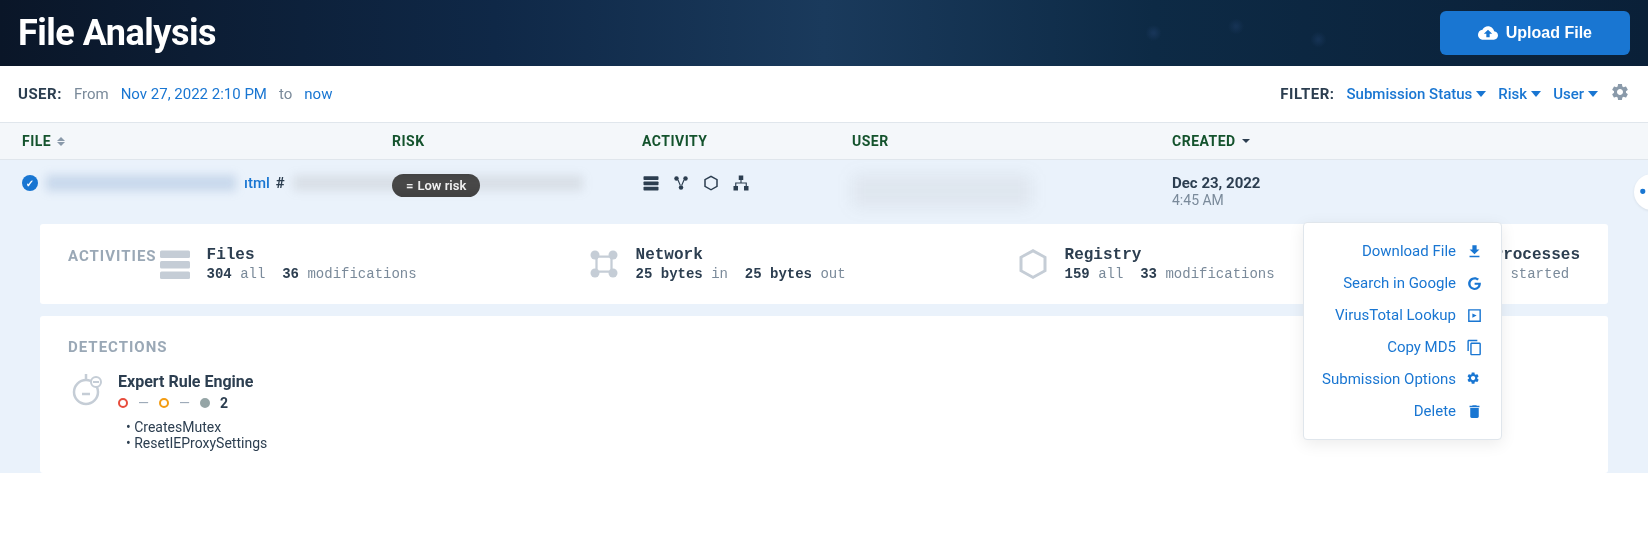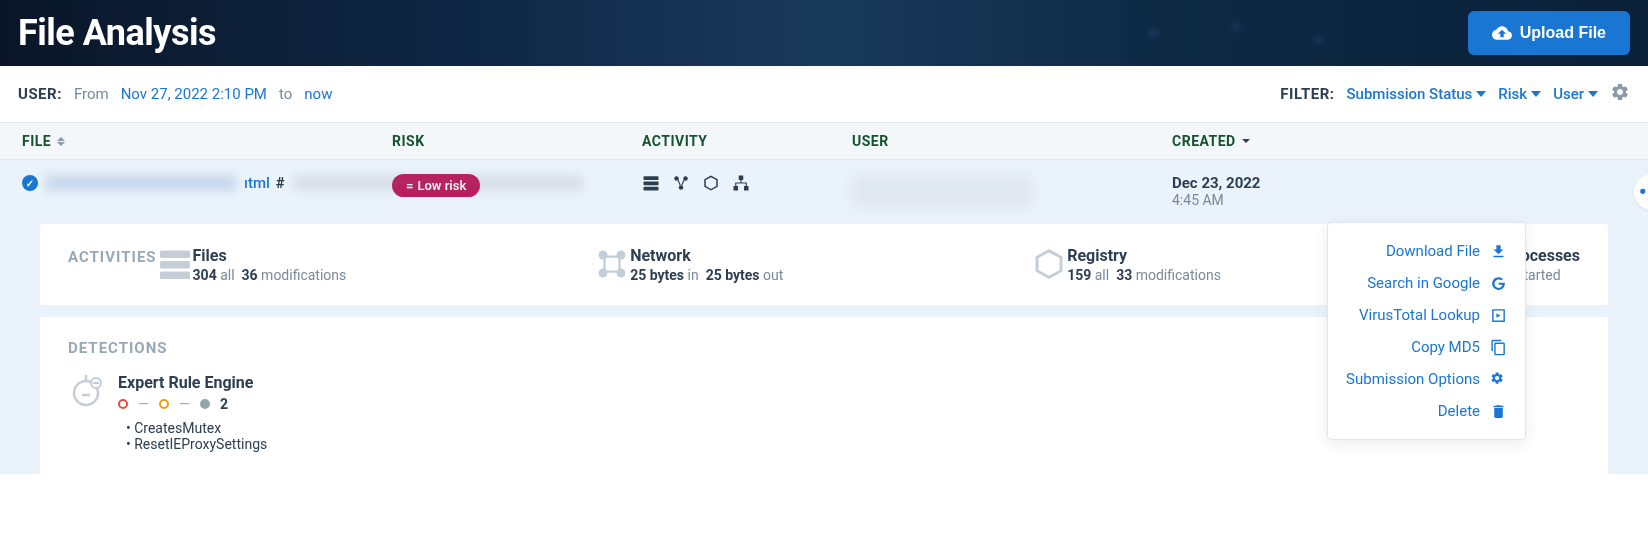"Upload File" .upload-btn { padding: 12px 24px -> 12px 38px }
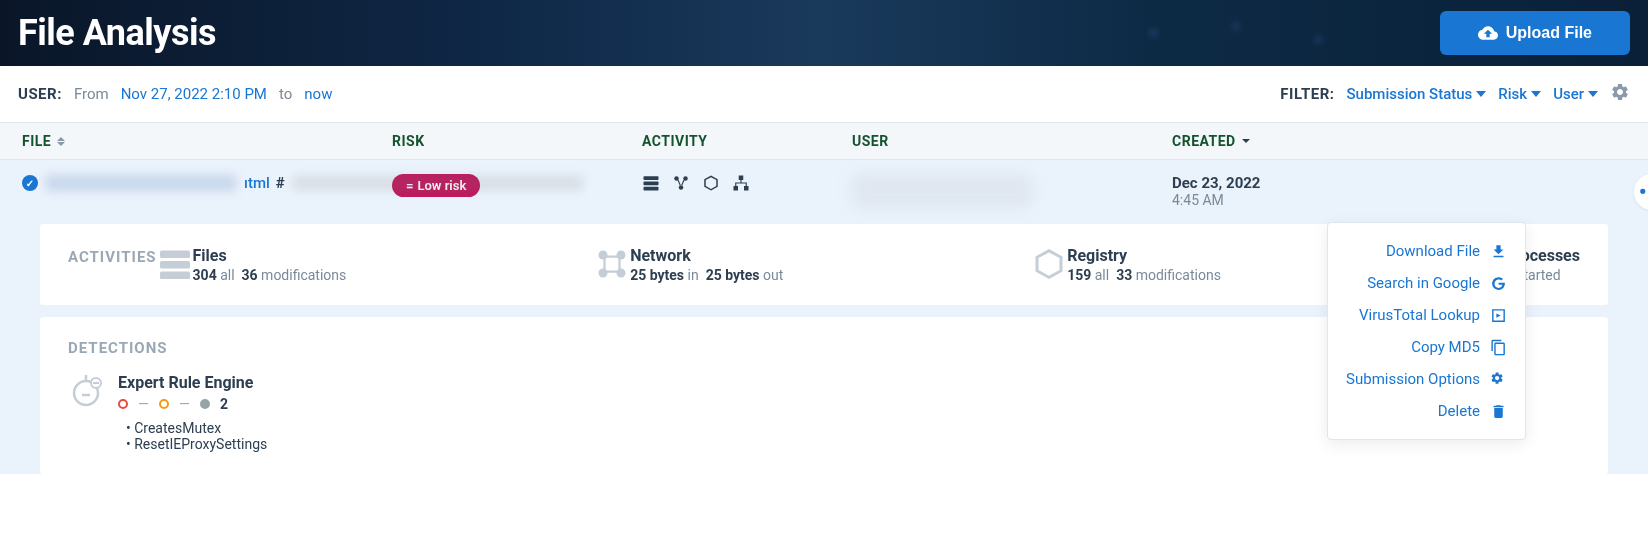"Low risk" .risk-badge { background: #be185d -> #404040 }
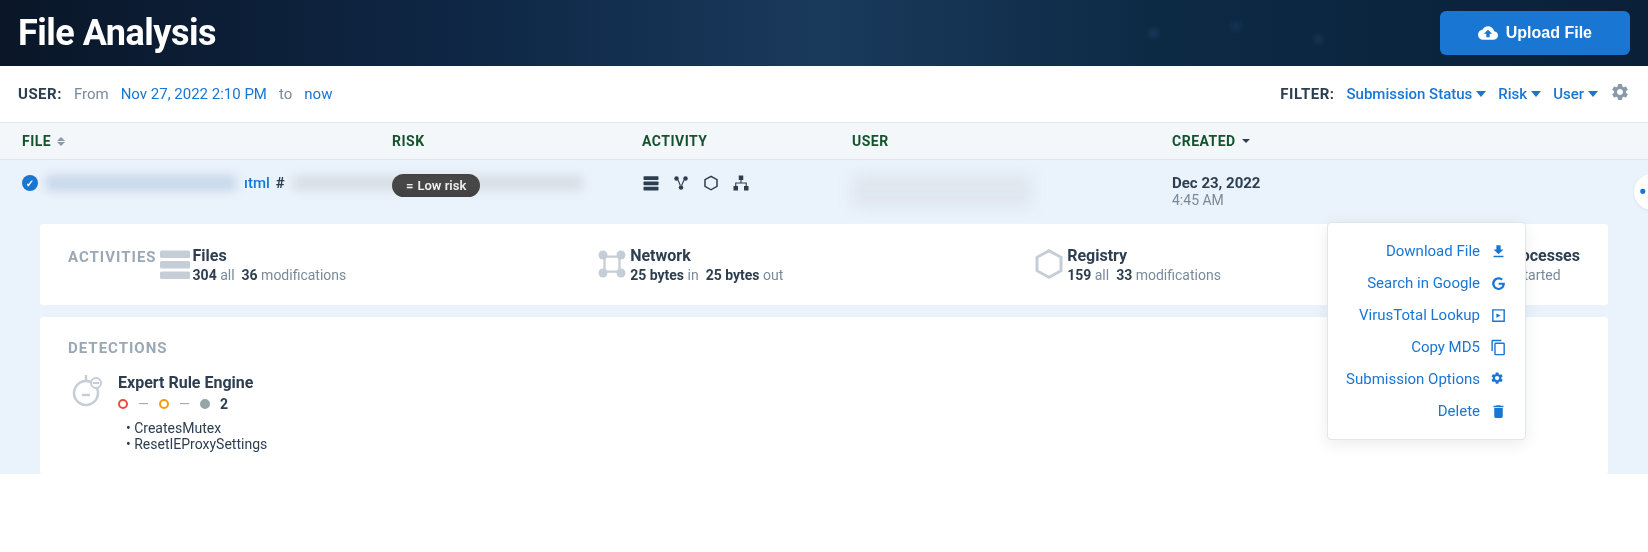"Files" .act-group { font-family: none -> Liberation Mono, monospace; gap: none -> 14px }
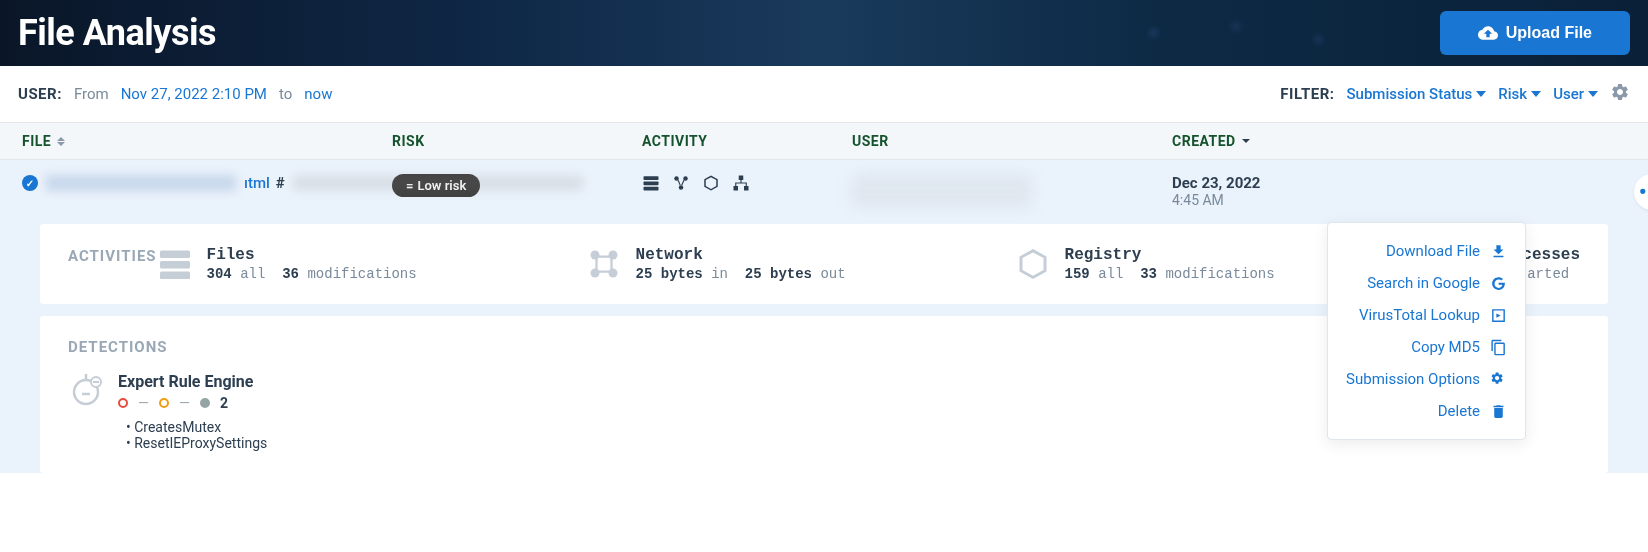"Download File" .dropdown { right: 122px -> 146px }
